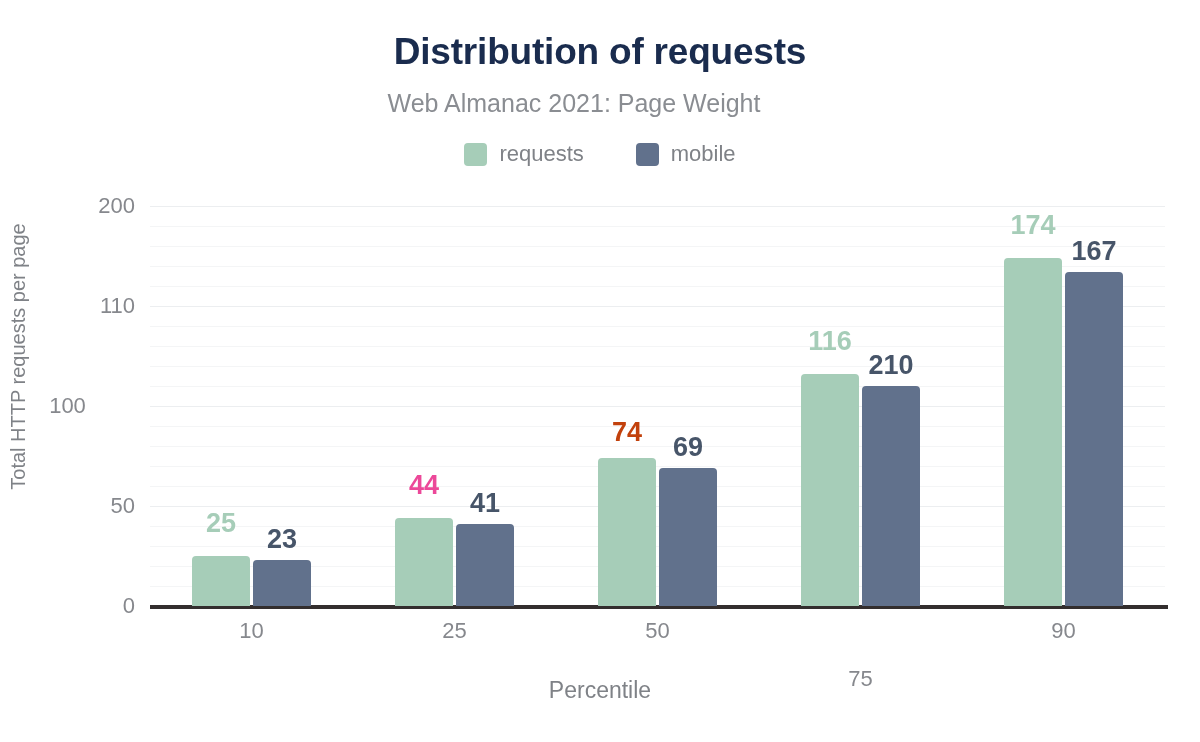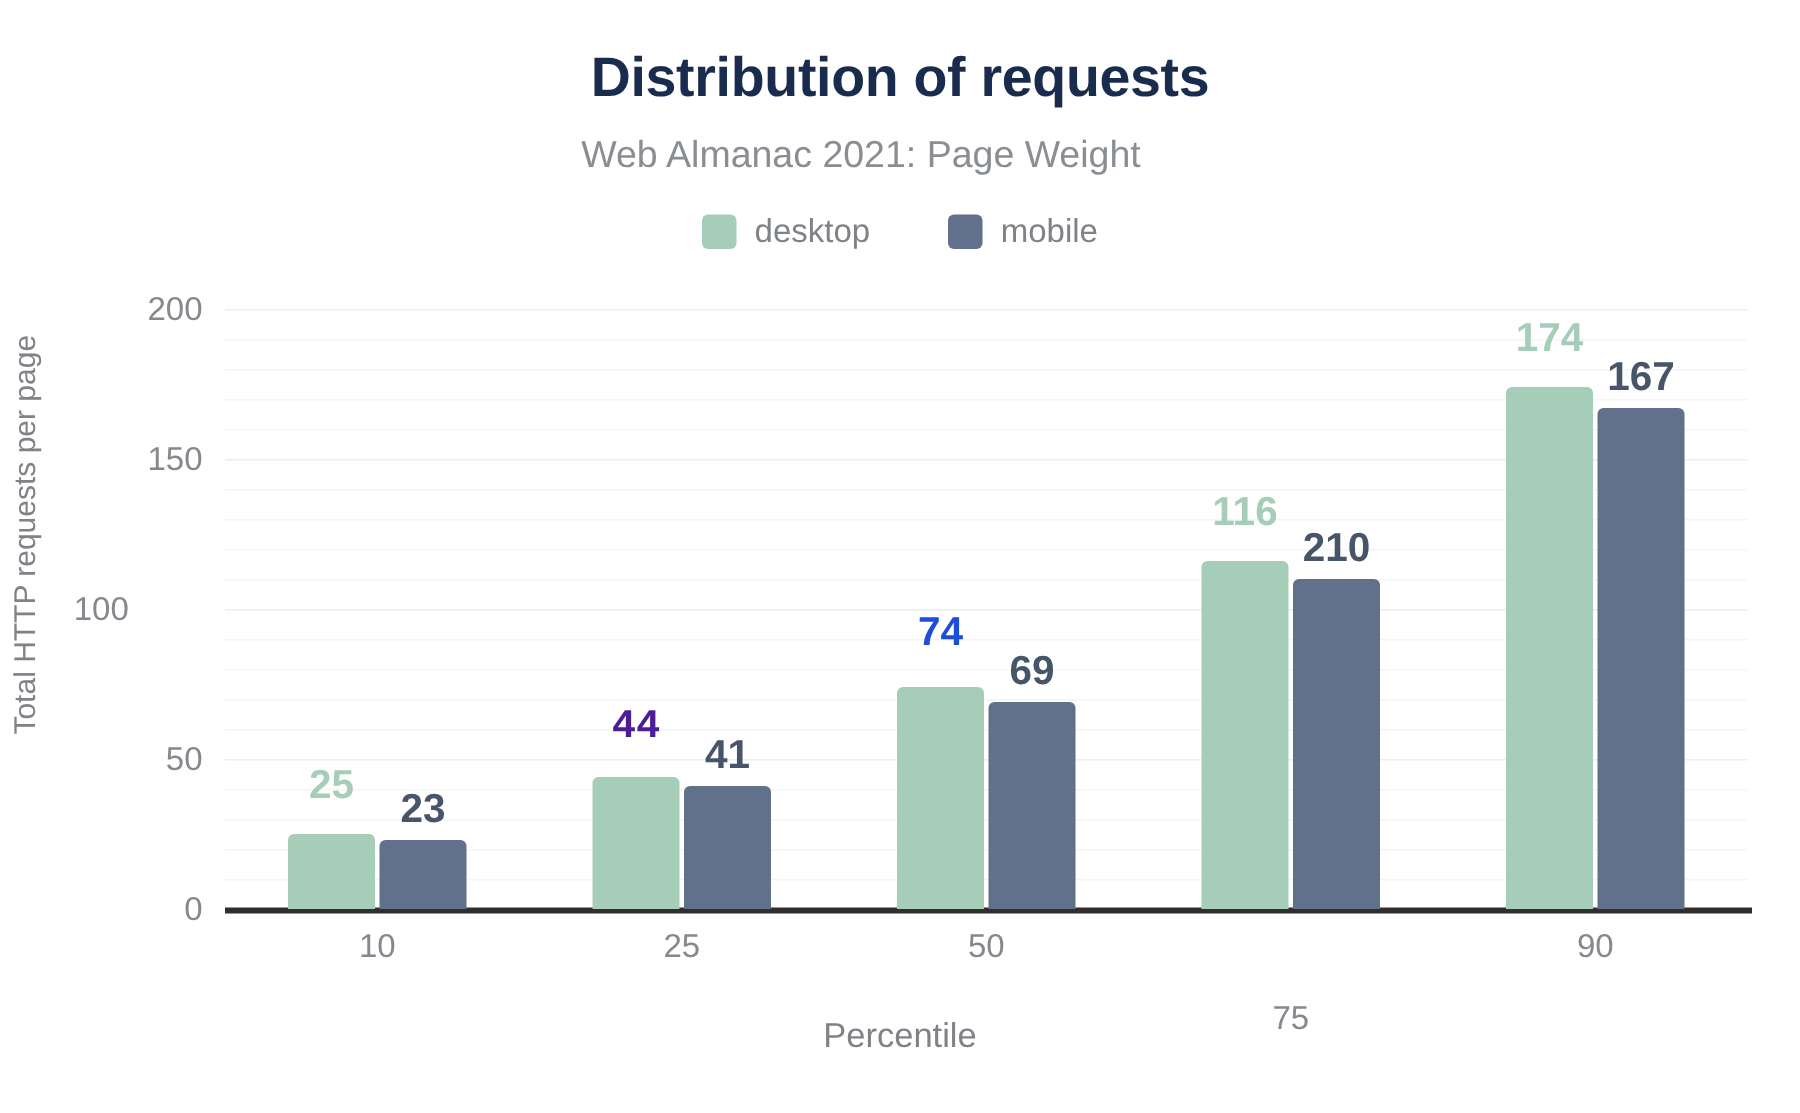"desktop" span.legend-label { text: desktop -> requests }
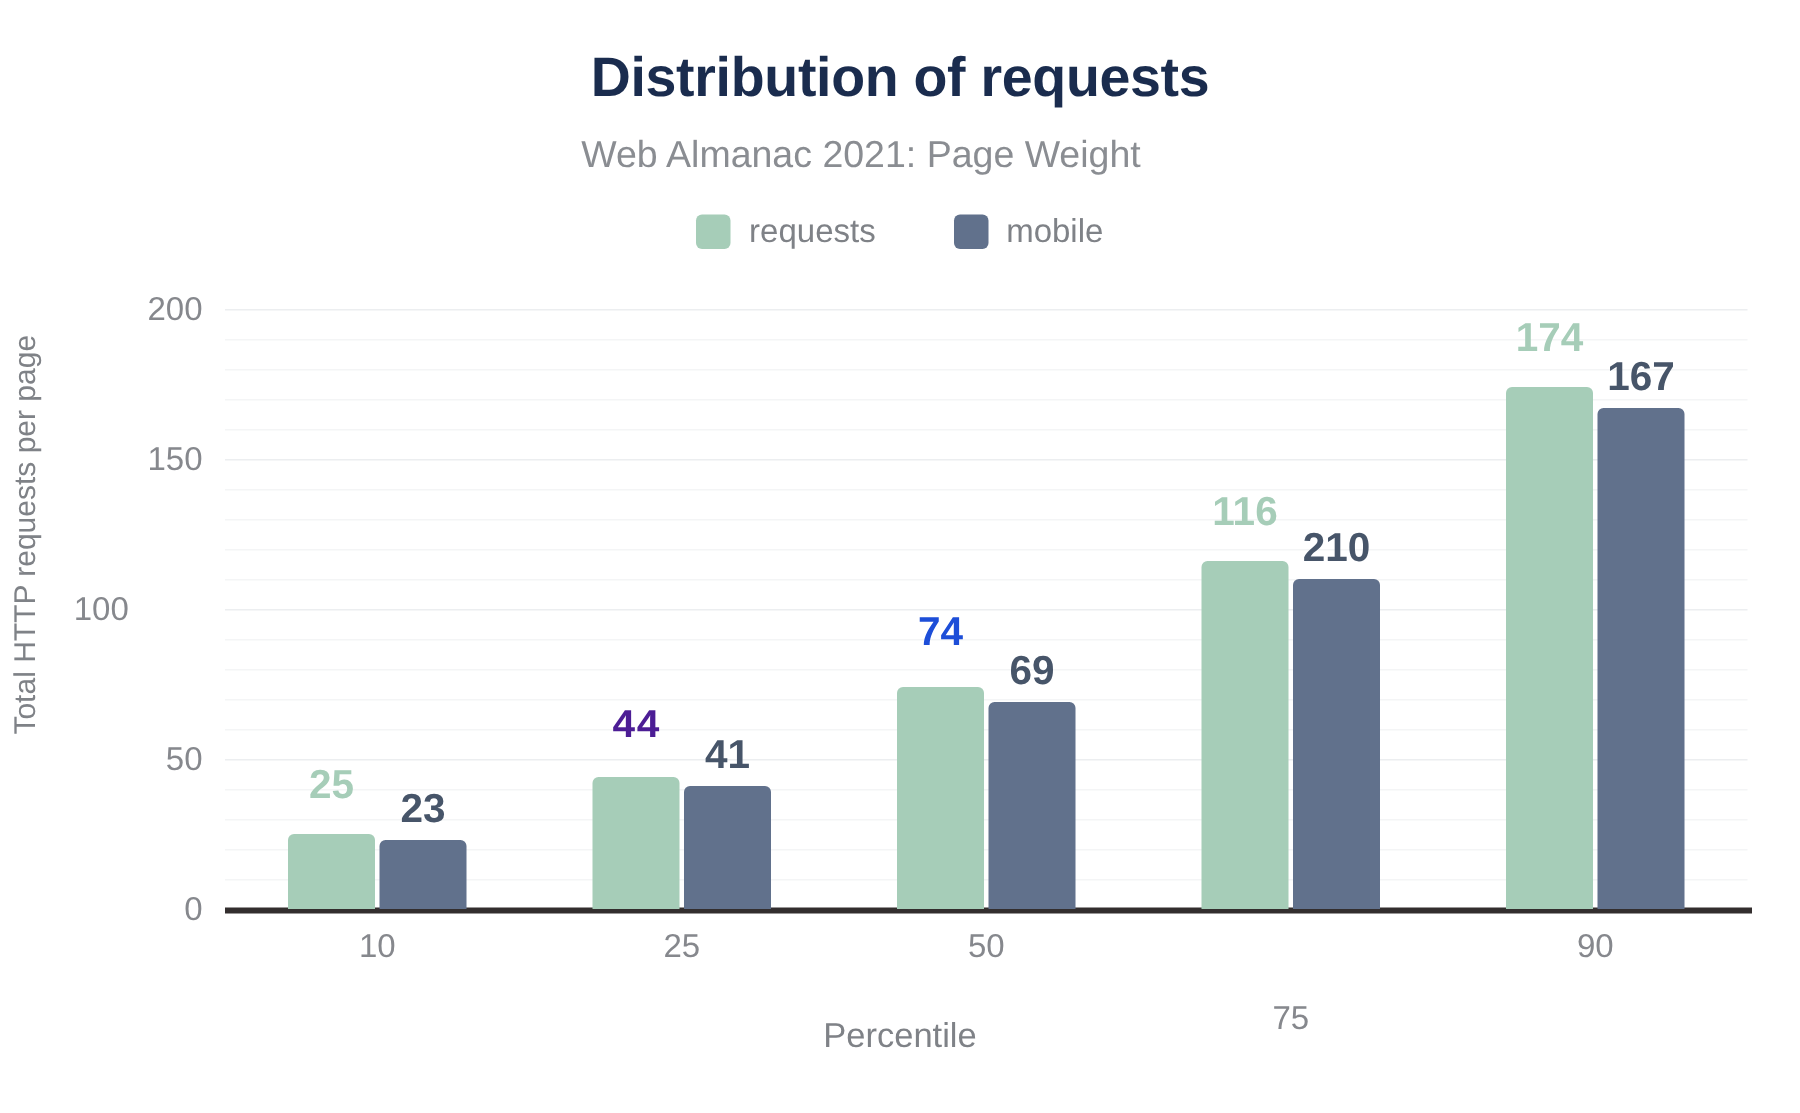"150" div.tick { text: 150 -> 110 }
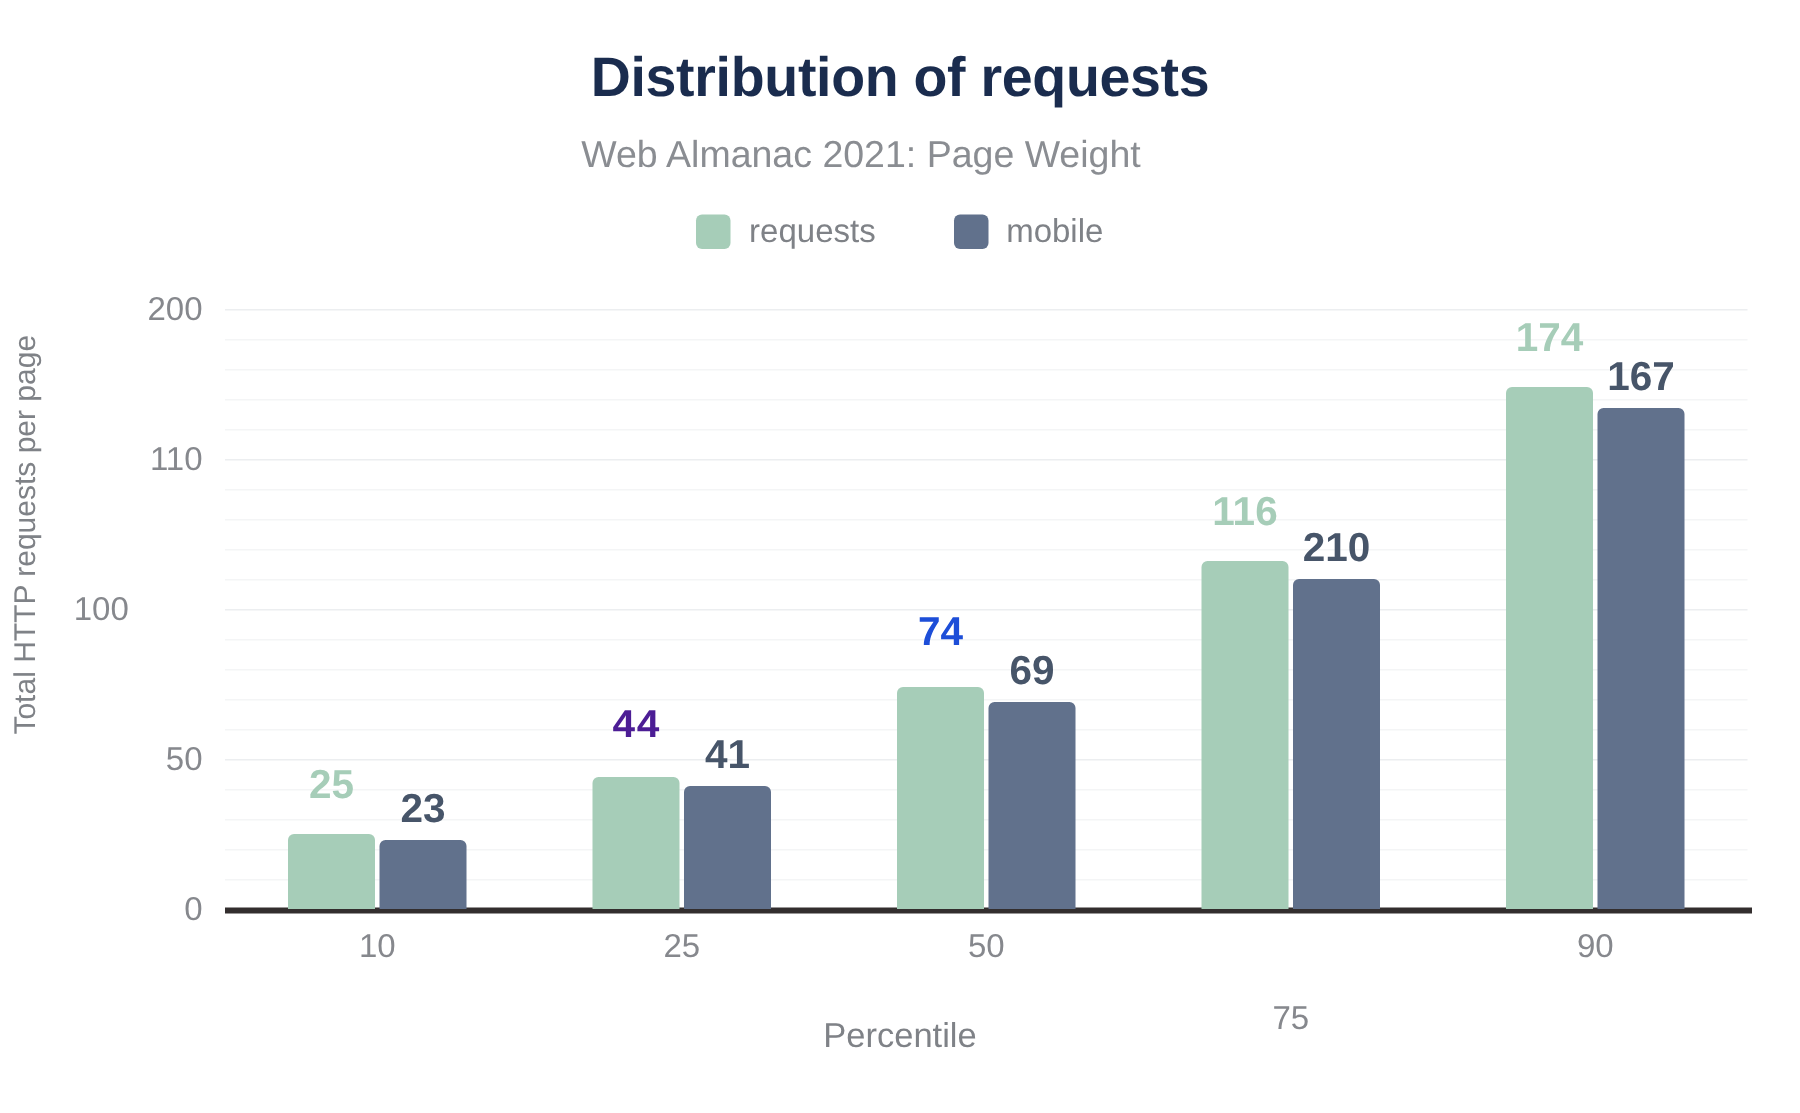"74" div.bar-label { color: #1d4ed8 -> #c2410c; top: 200px -> 211px }
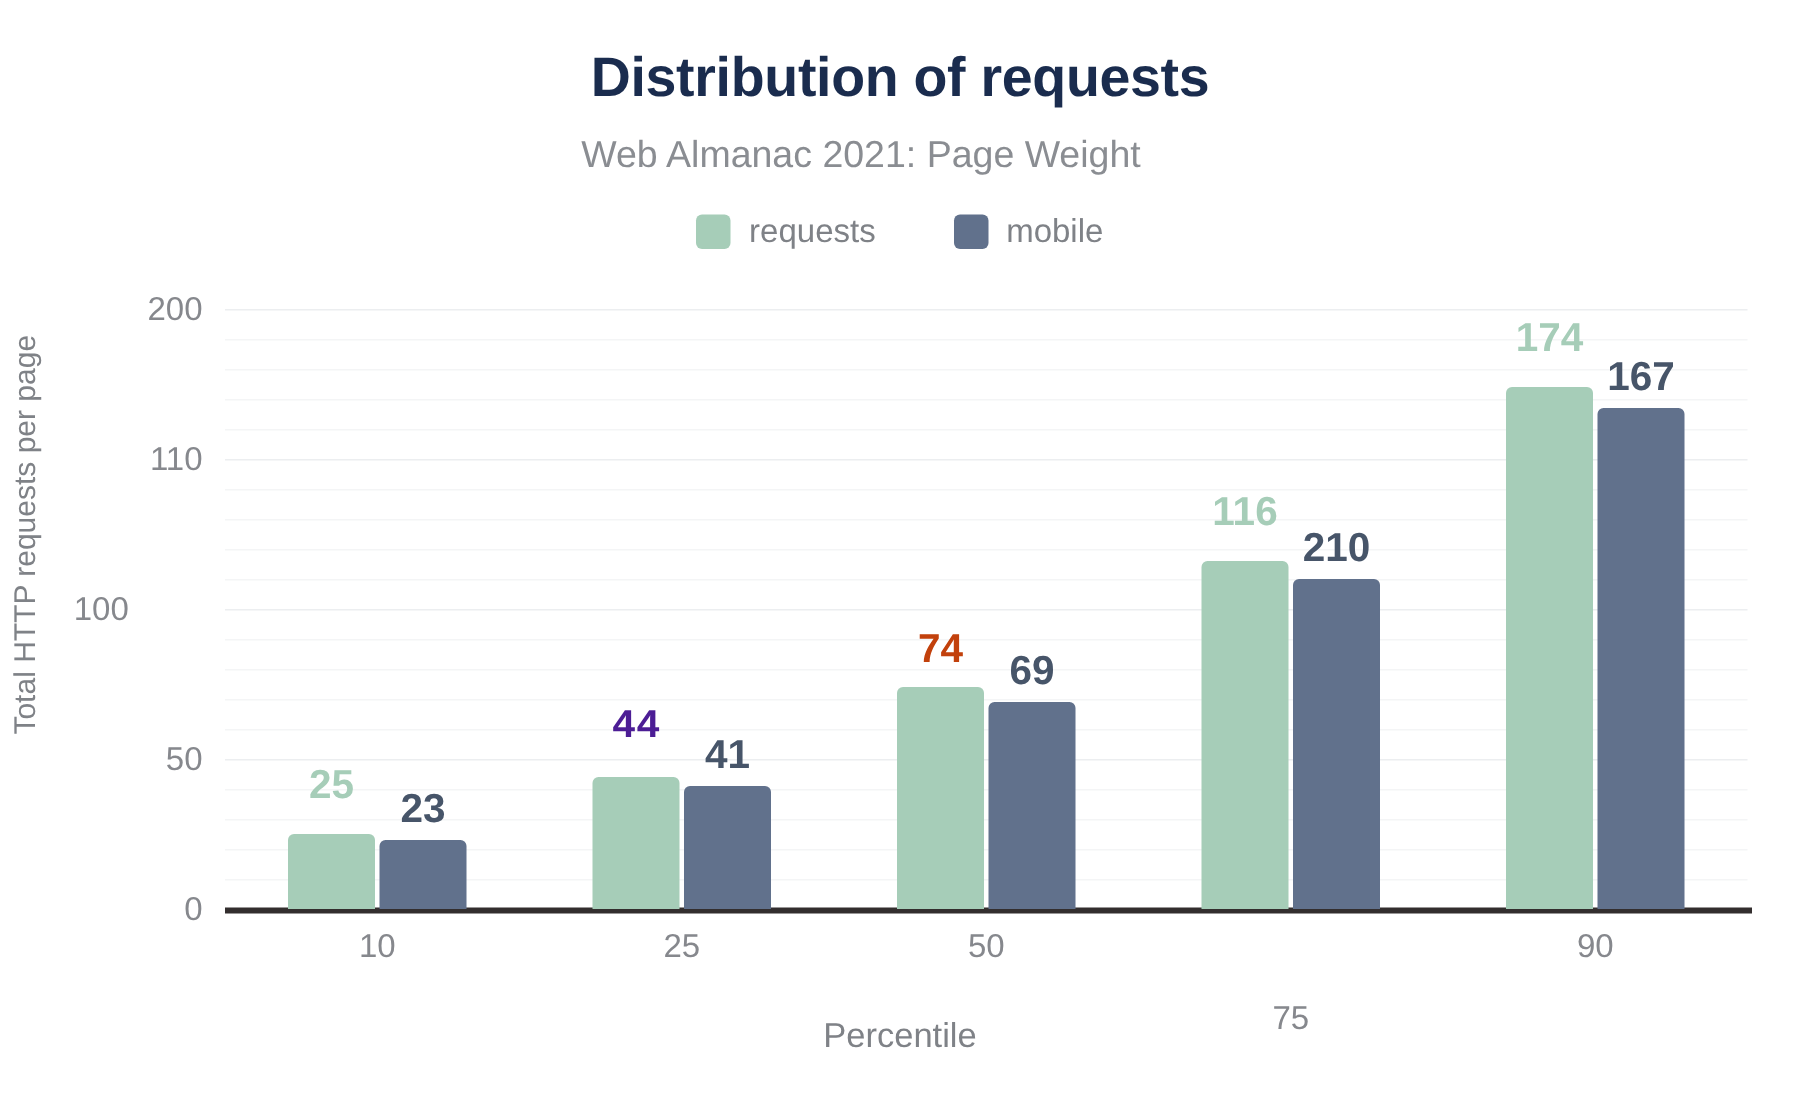"44" div.bar-label { color: #4c1d95 -> #ec4899; font-family: Liberation Mono, monospace -> none }
